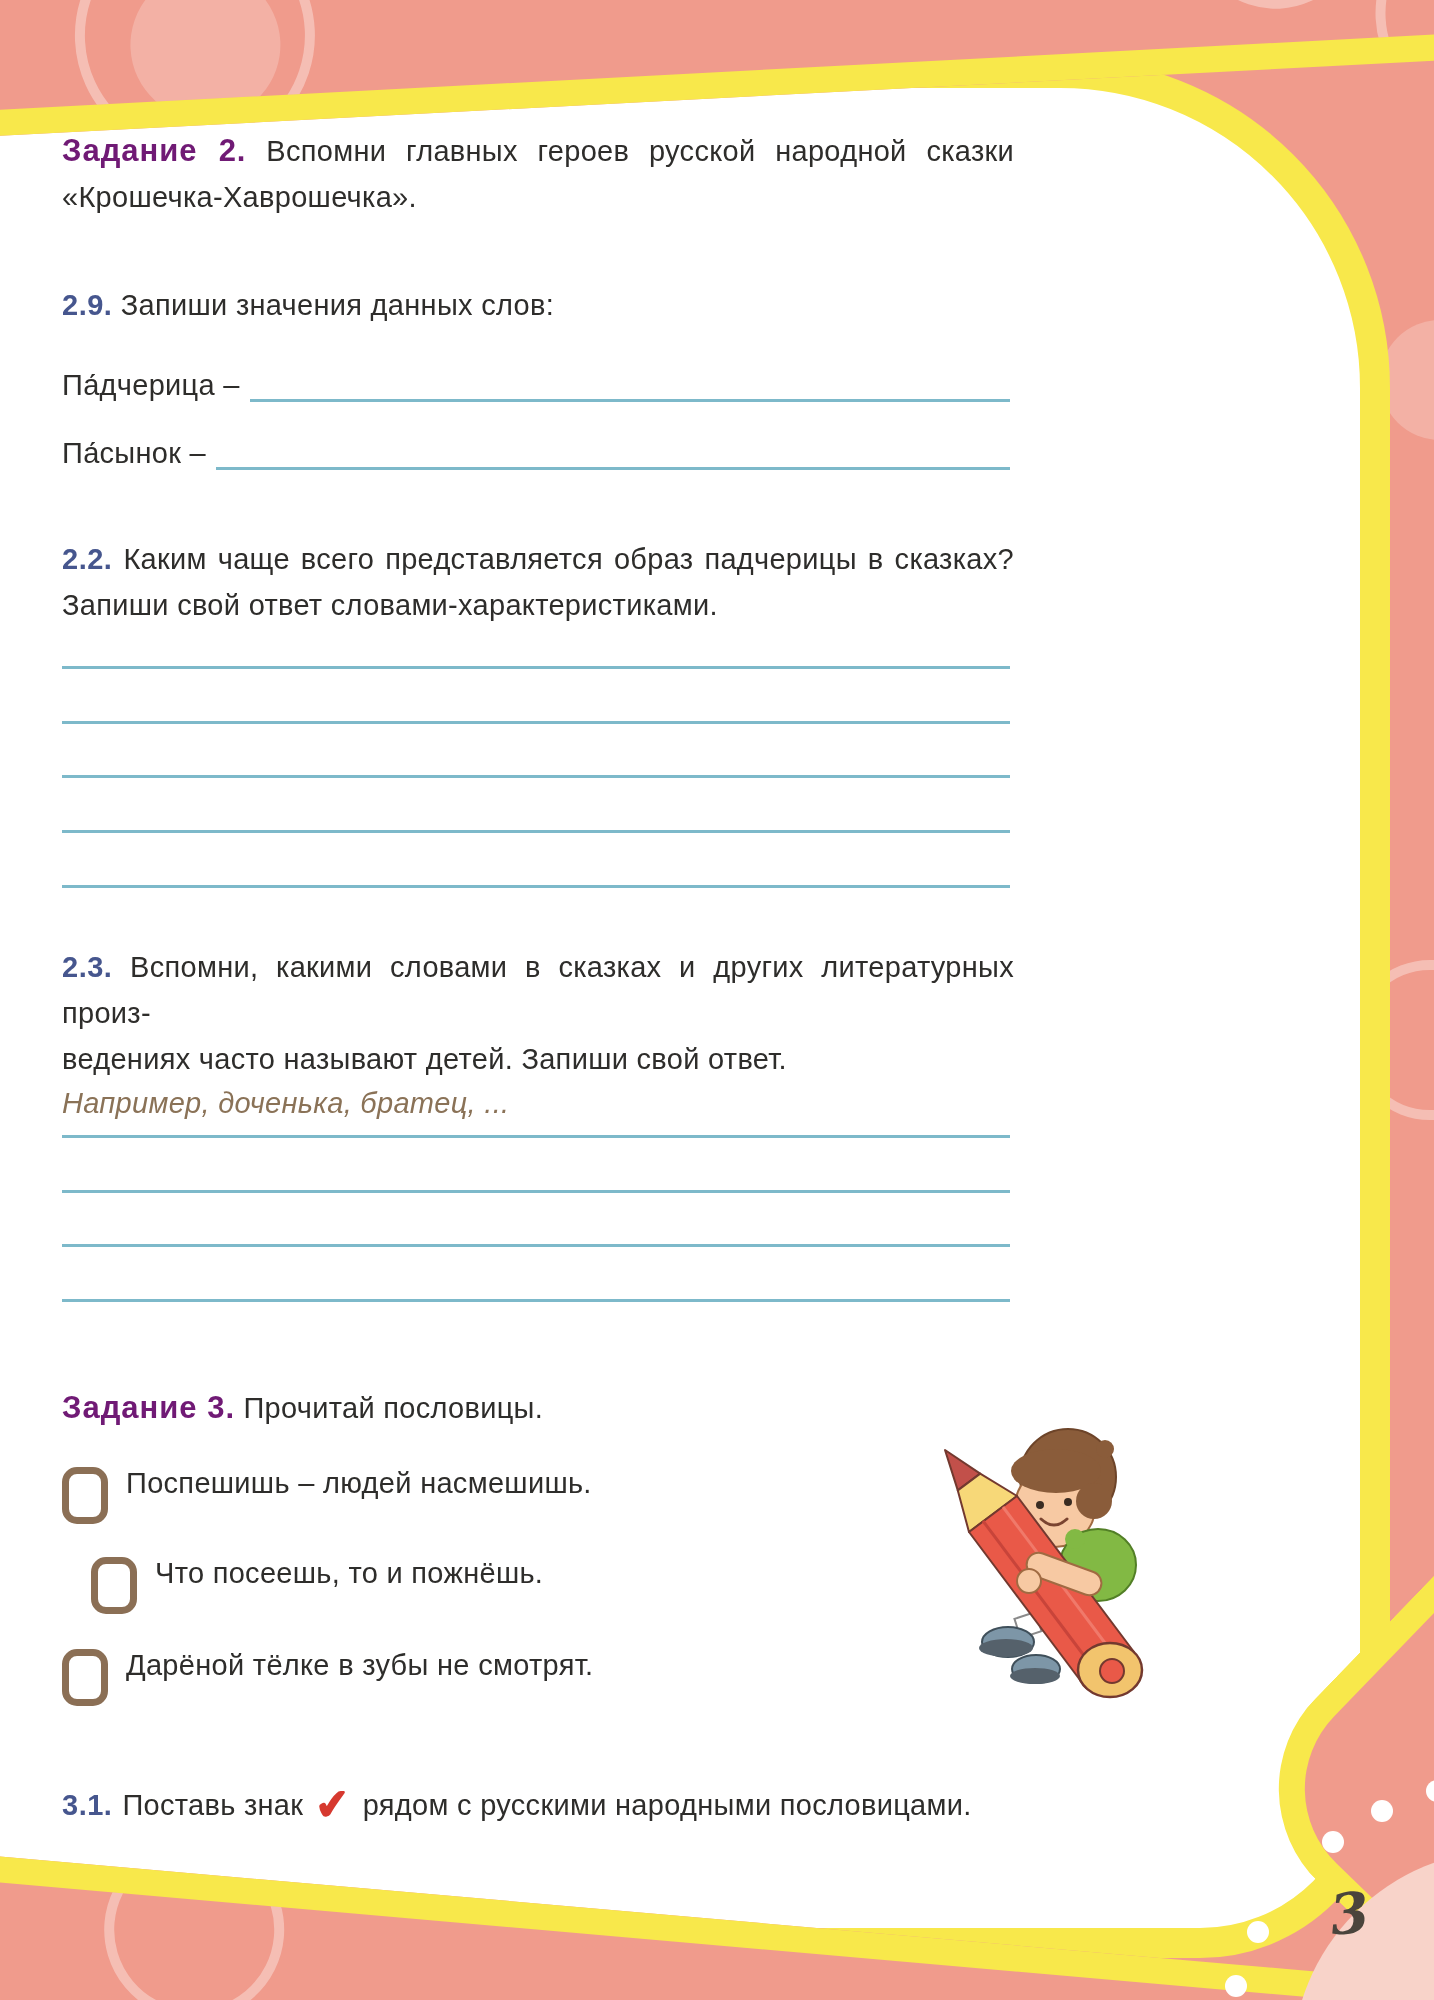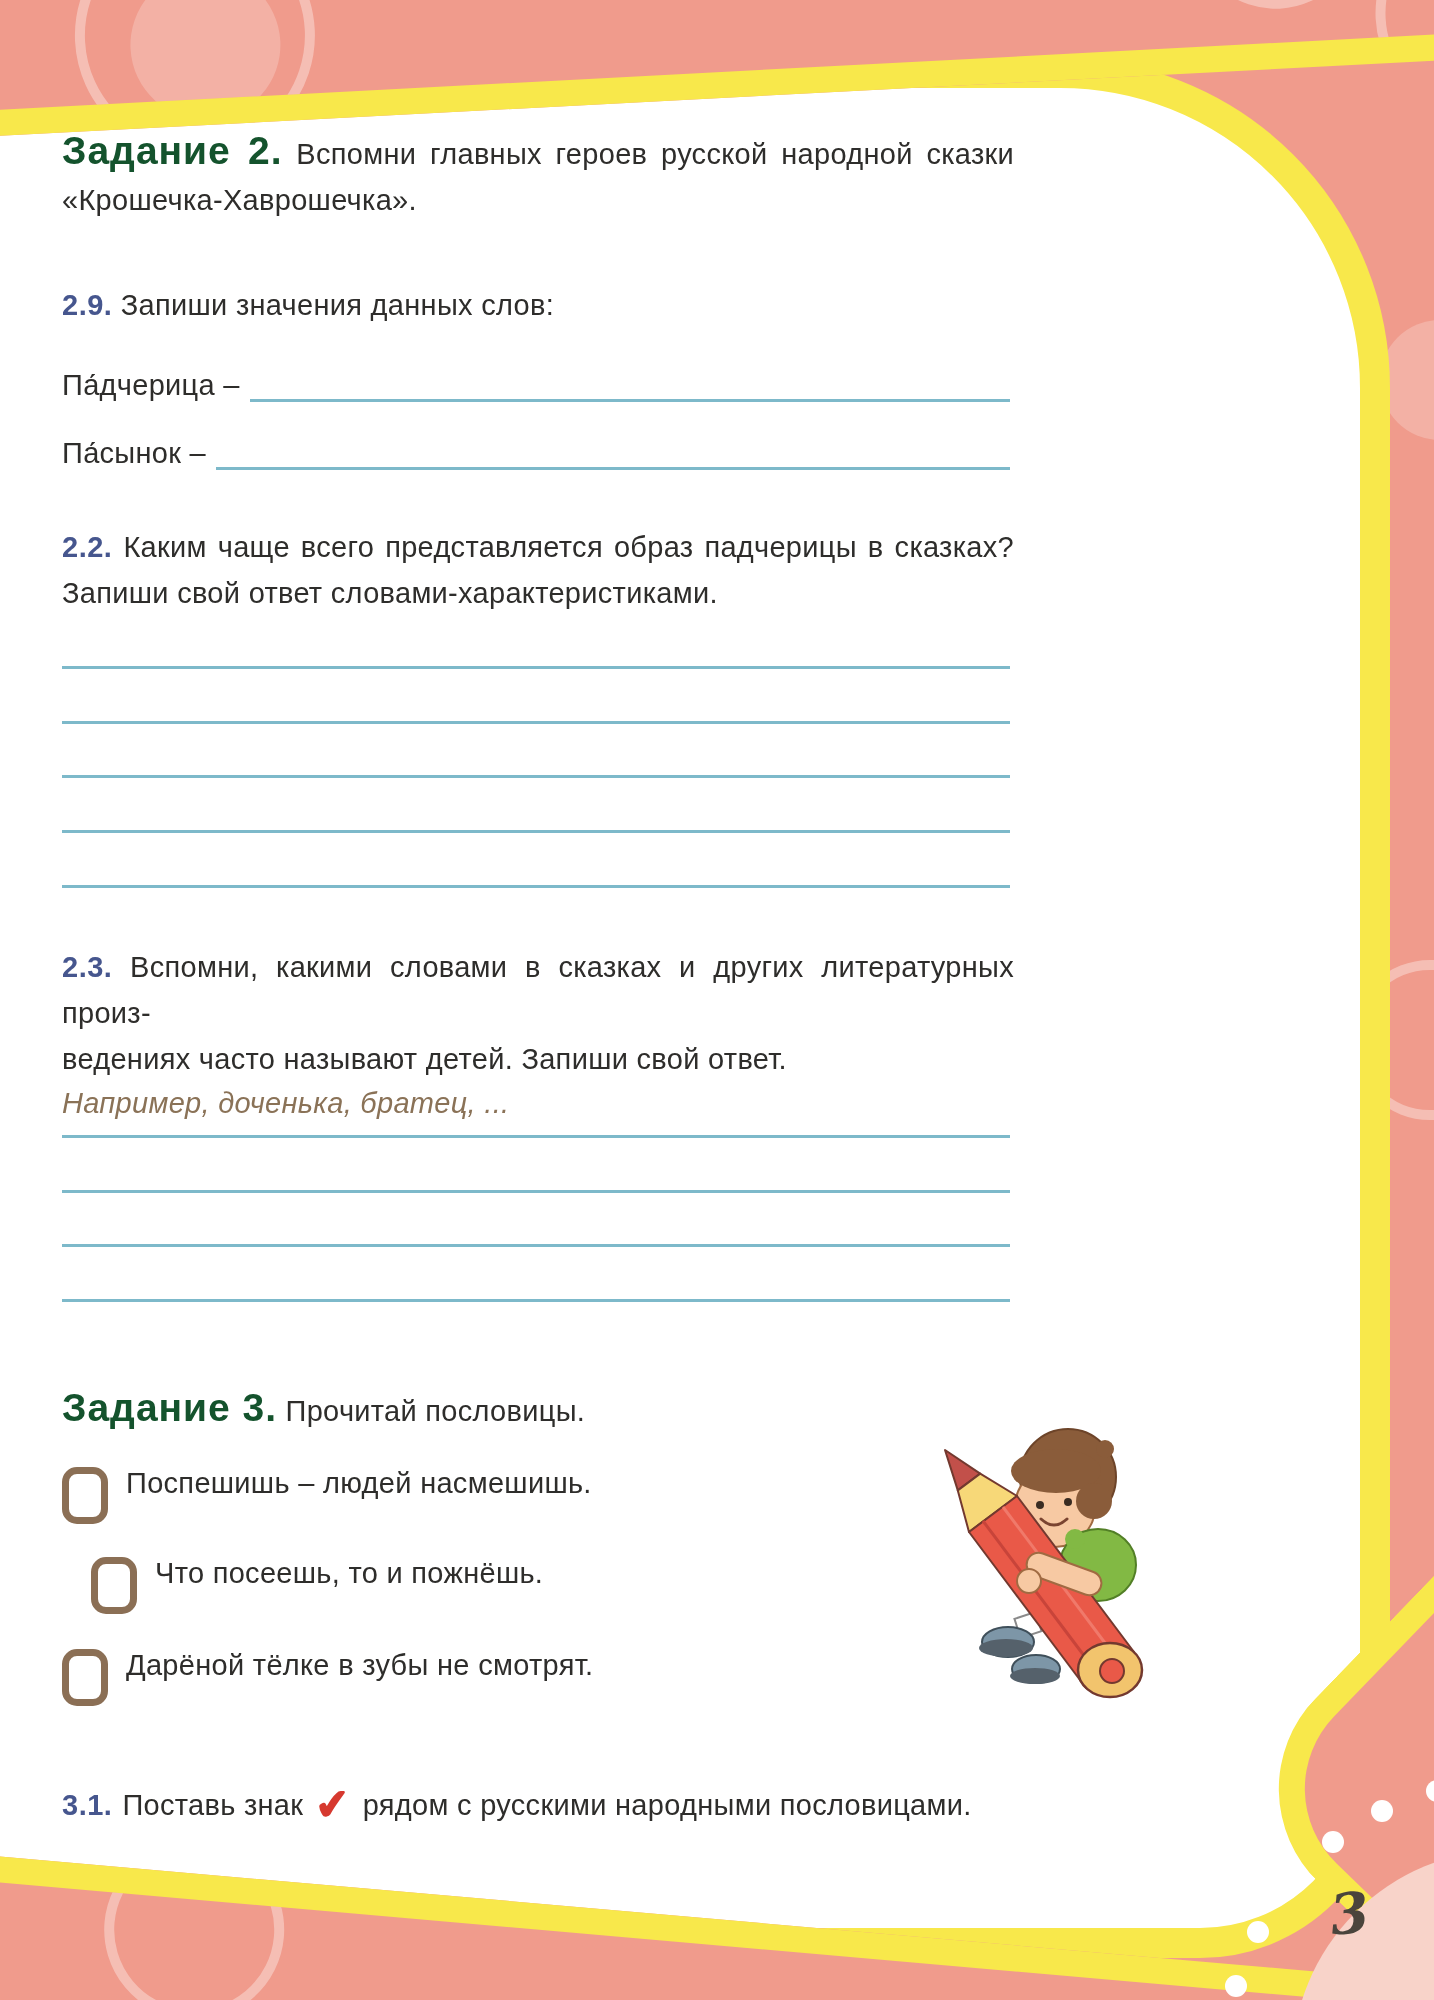"Задание 2." .head { color: #14532d -> #701a75; font-size: 39px -> 31px }
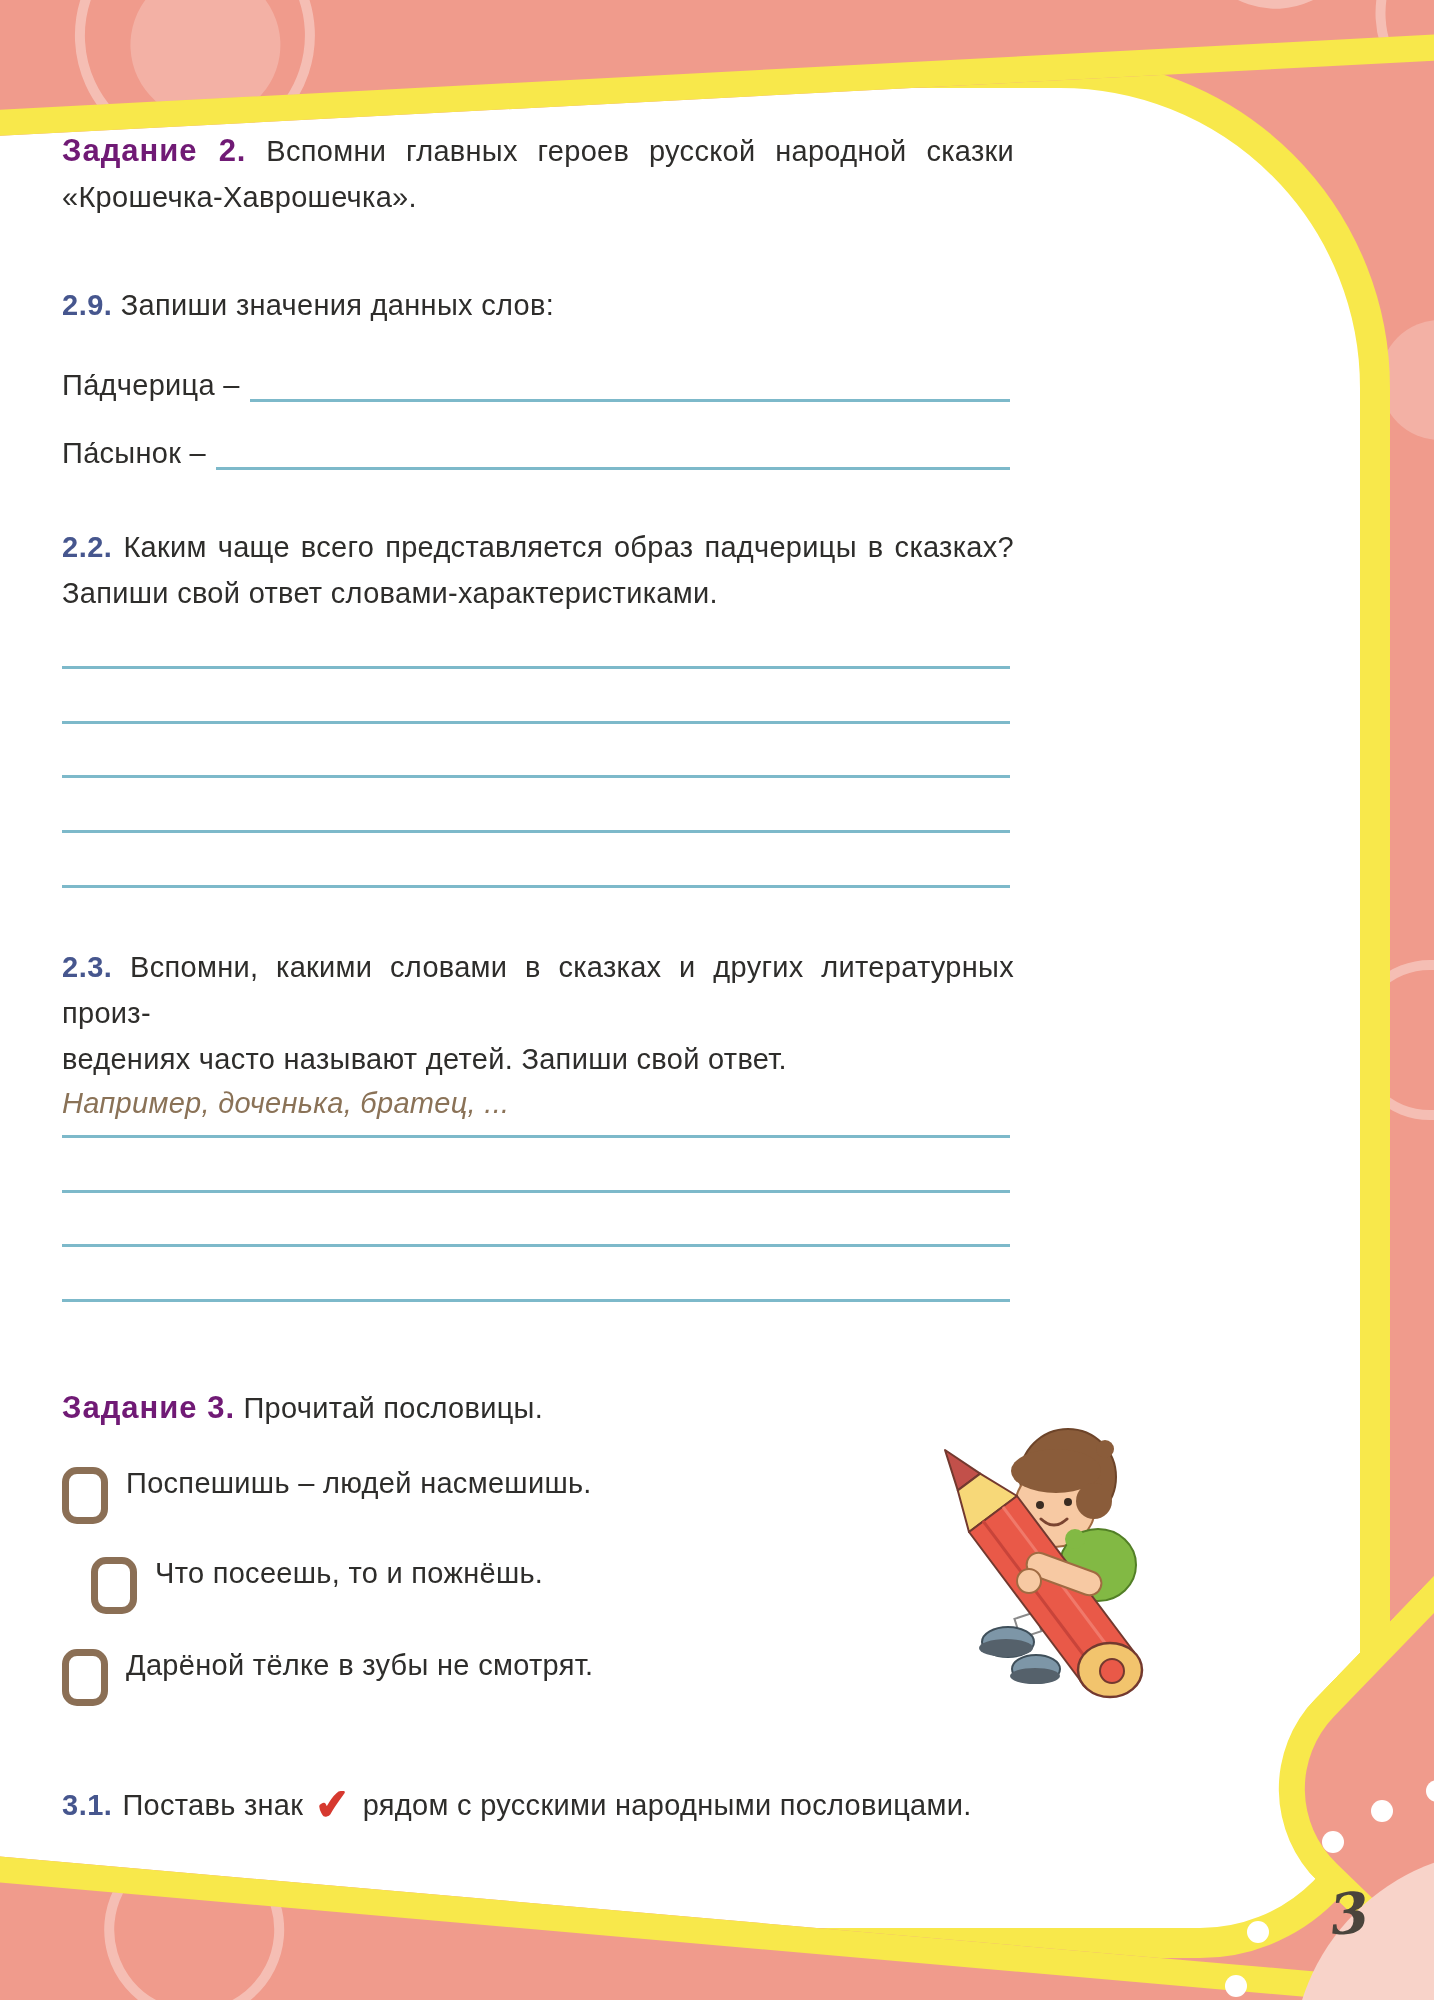"2.2. Каким чаще всего представляется" div.para { top: 524px -> 536px }
